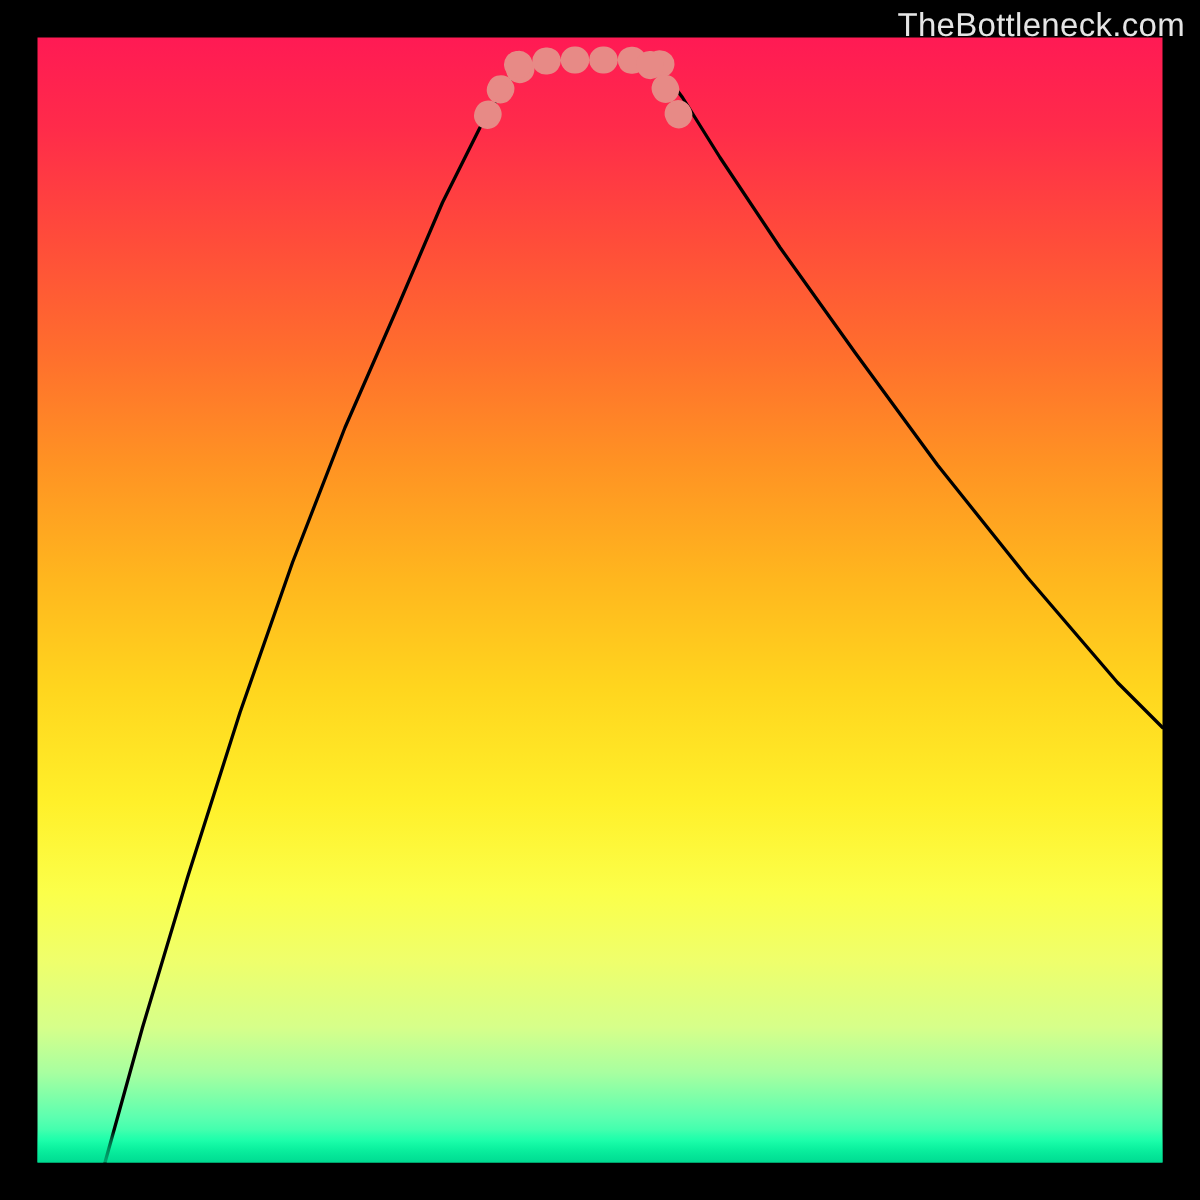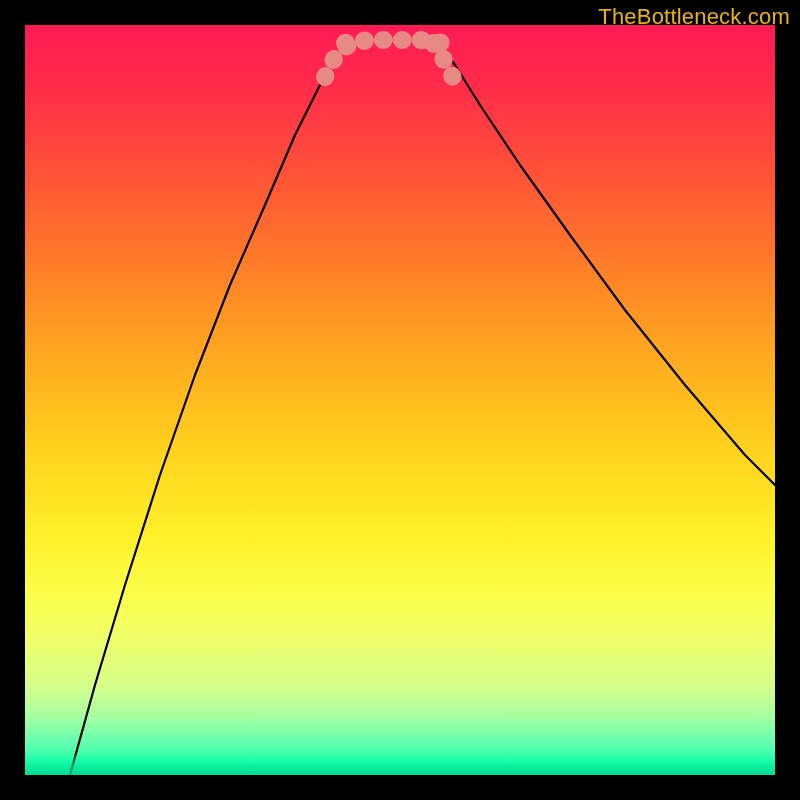"TheBottleneck.com" .watermark { color: #eab308 -> #e5e5e5 }
